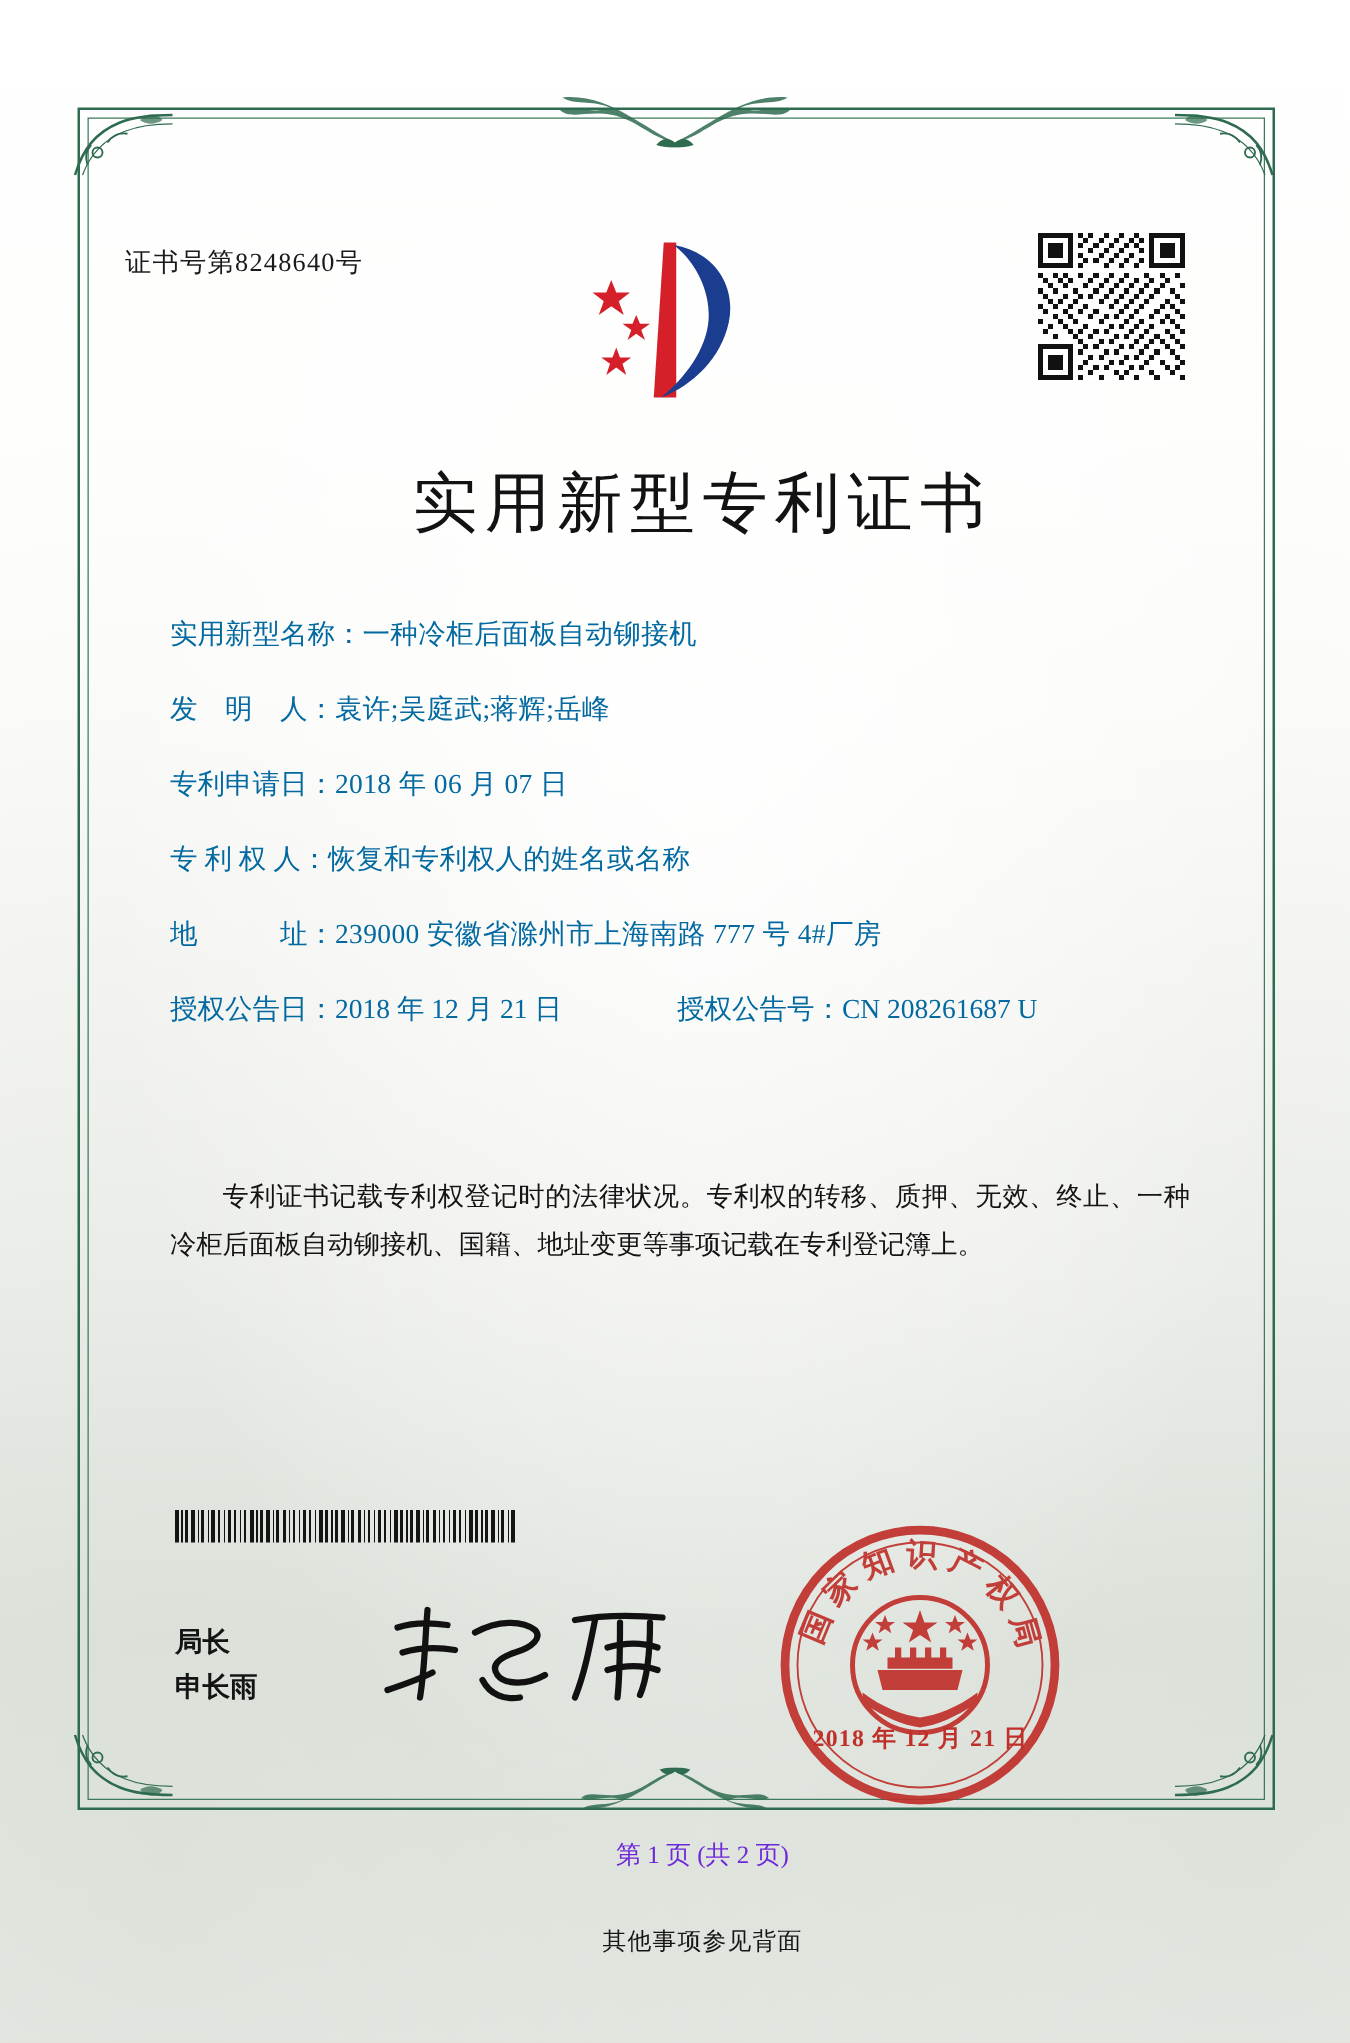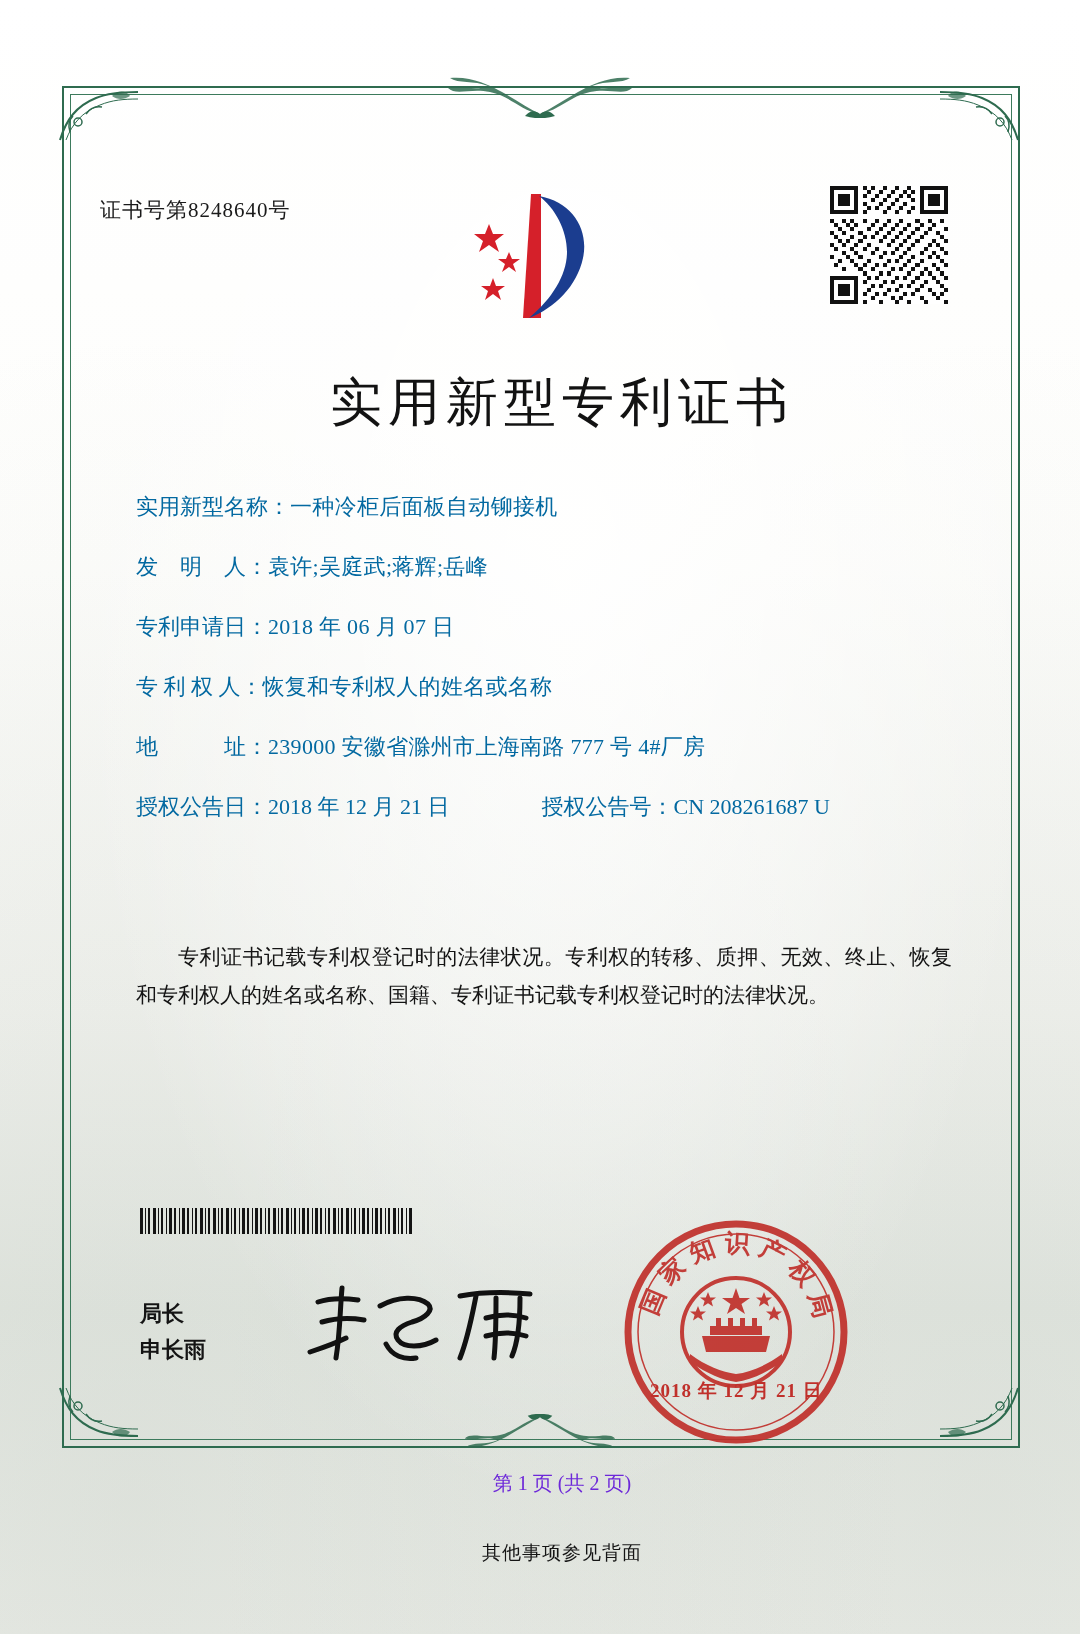"专利证书记载专利权登记时的法律状况。专利权的转移、质押、无效、终止、恢复和专利权" p { text: 恢复和专利权人的姓名或名称、国籍、专利证书记载专利权登记时的法律状况 -> 一种冷柜后面板自动铆接机、国籍、地址变更等事项记载在专利登记簿上 }
